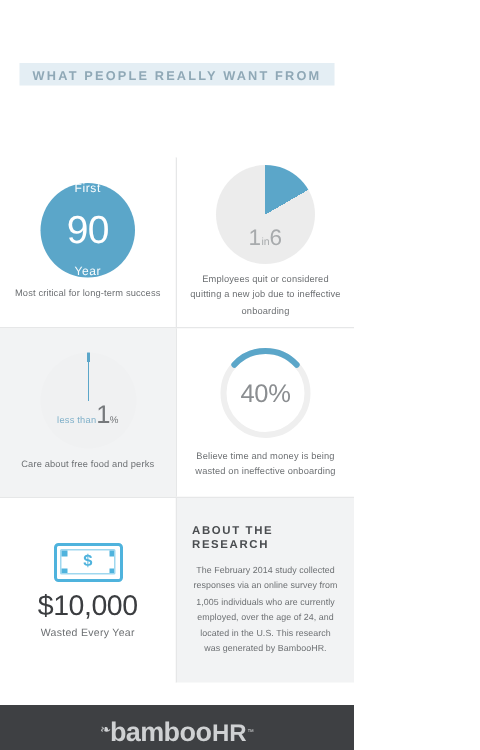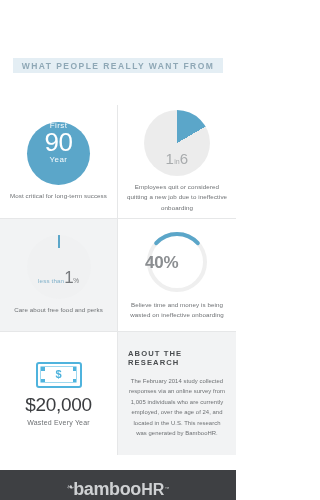"WHAT PEOPLE REALLY WANT FROM" .header { top: 16px -> 0 }
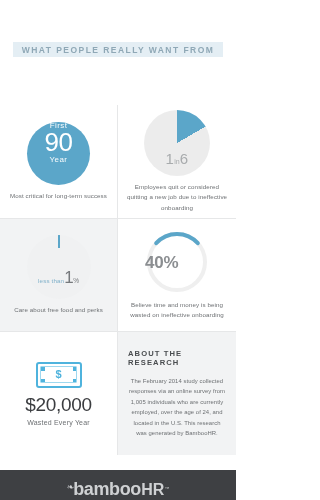"First" .circle90 { justify-content: flex-start -> space-between }
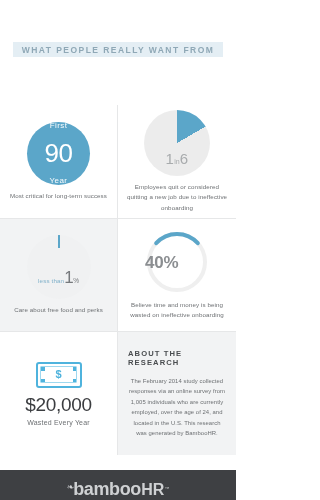"40%" .donut-label { font-weight: 700 -> 400; text-align: none -> center }
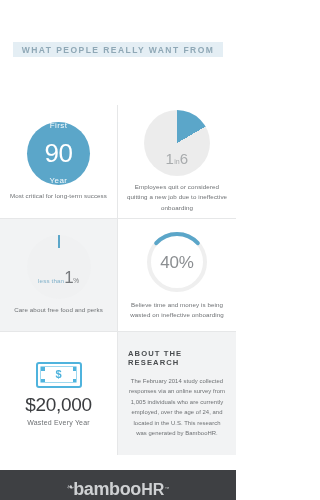"$20,000" div.money-amount { text: $20,000 -> $10,000 }
